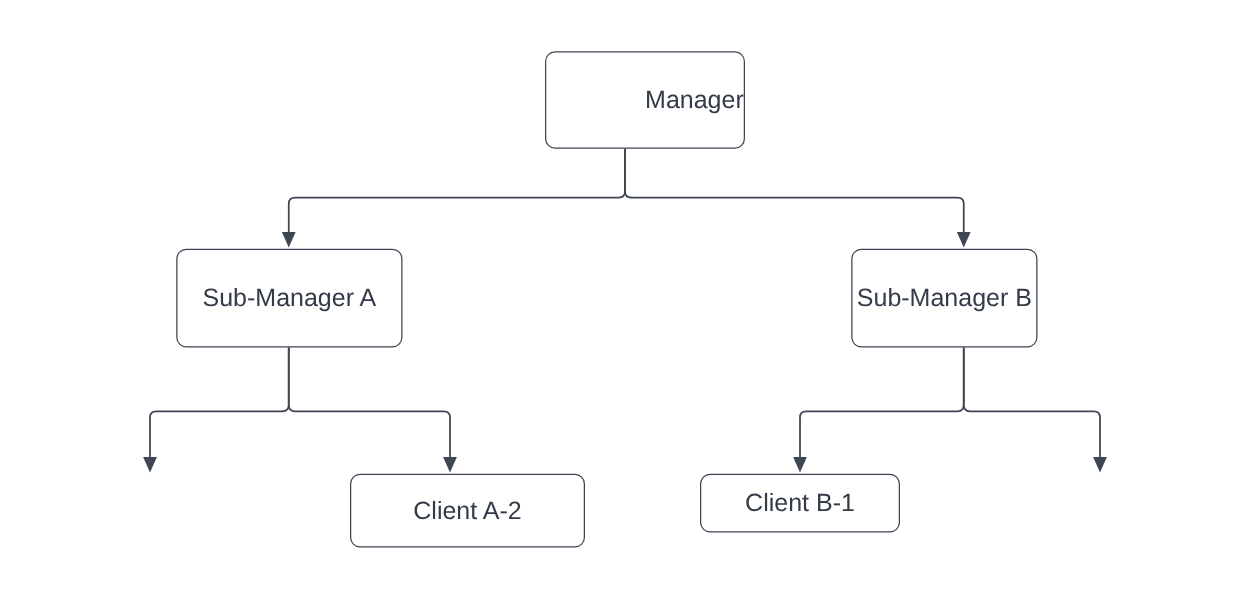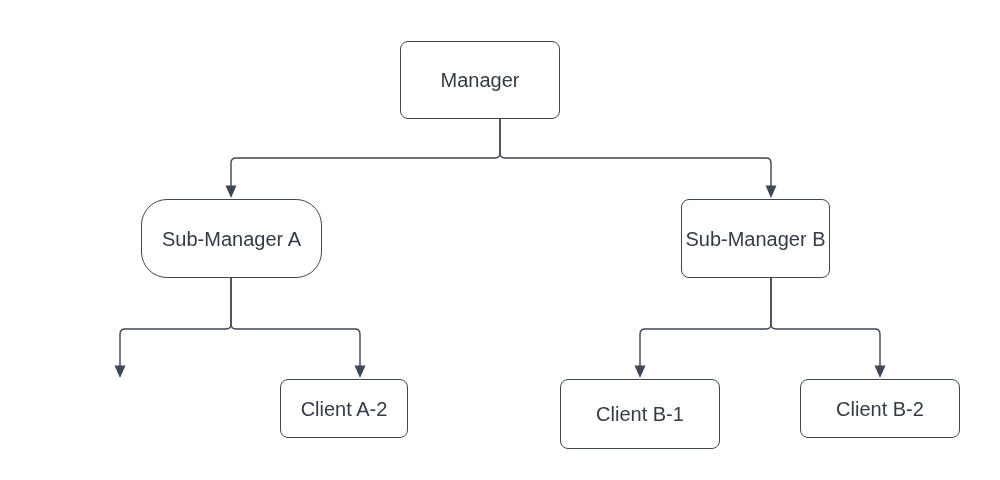"Manager" .n-manager { justify-content: none -> flex-end; left: 400px -> 436px }
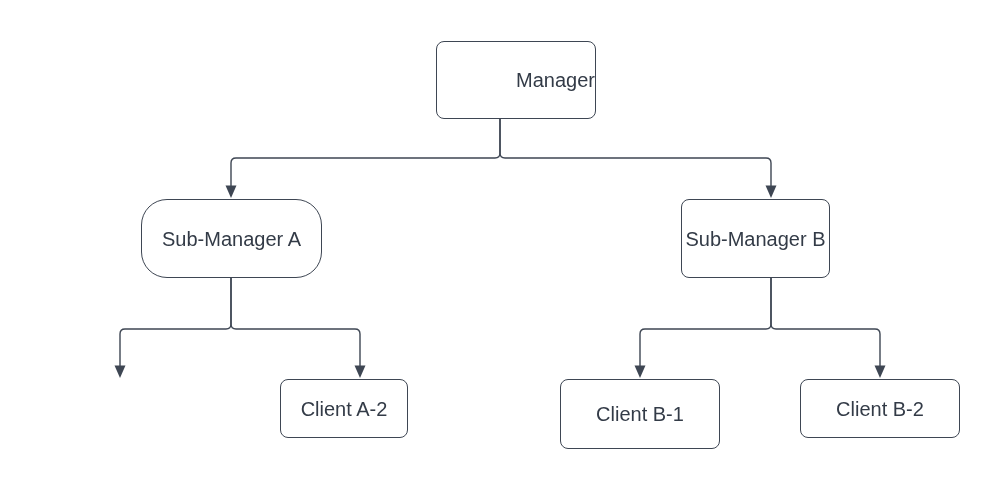"Sub-Manager A" .n-sub-a { border-radius: 26px -> none }
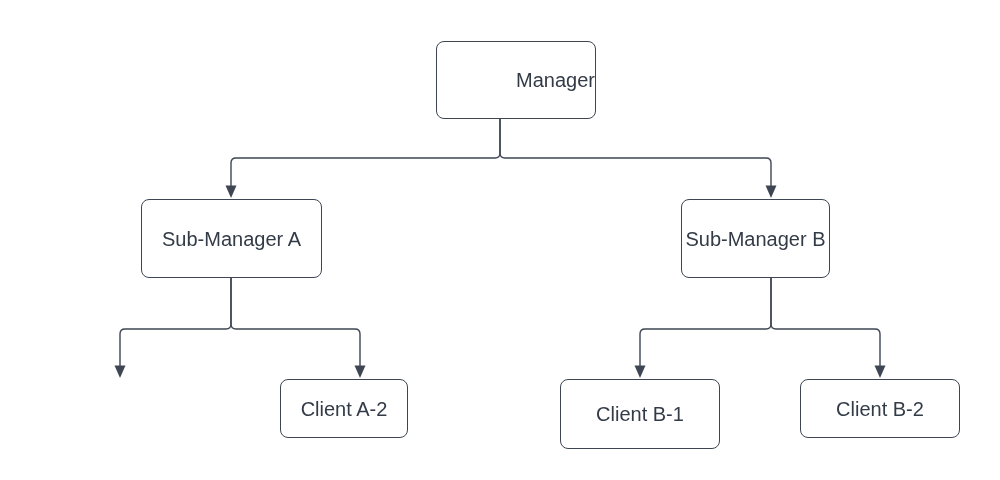"Client A-2" .n-ca2 { width: 128px -> 188px }
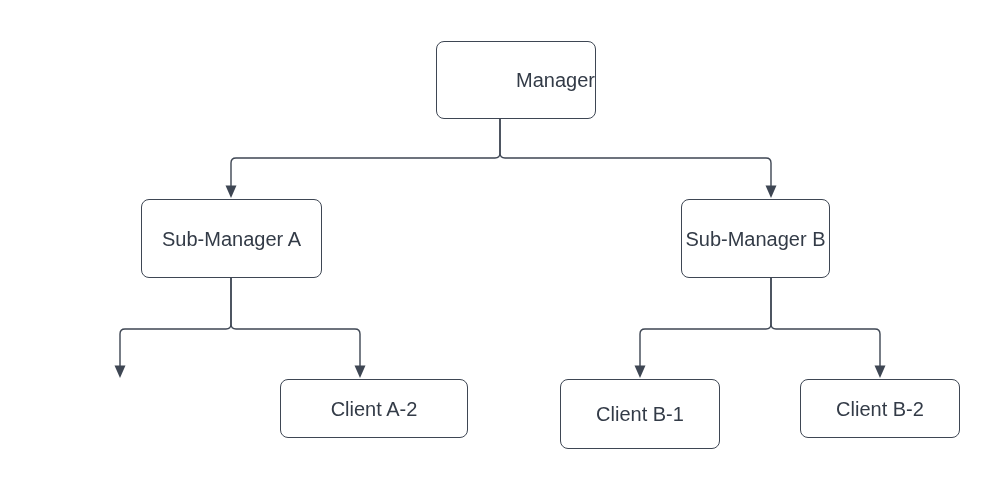"Client B-1" .n-cb1 { height: 70px -> 47px }
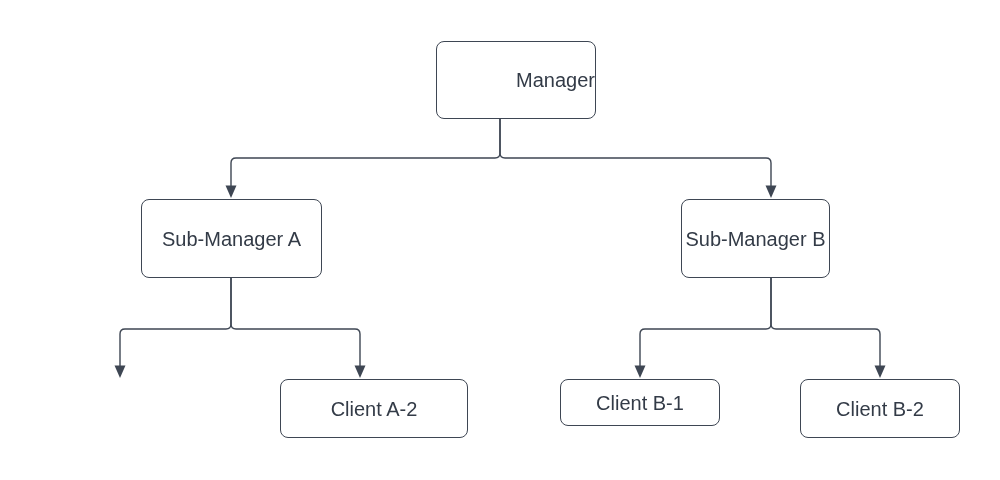"Client B-2" div.node { html: <div> <span>Client B-2</span> </div> -> none }
